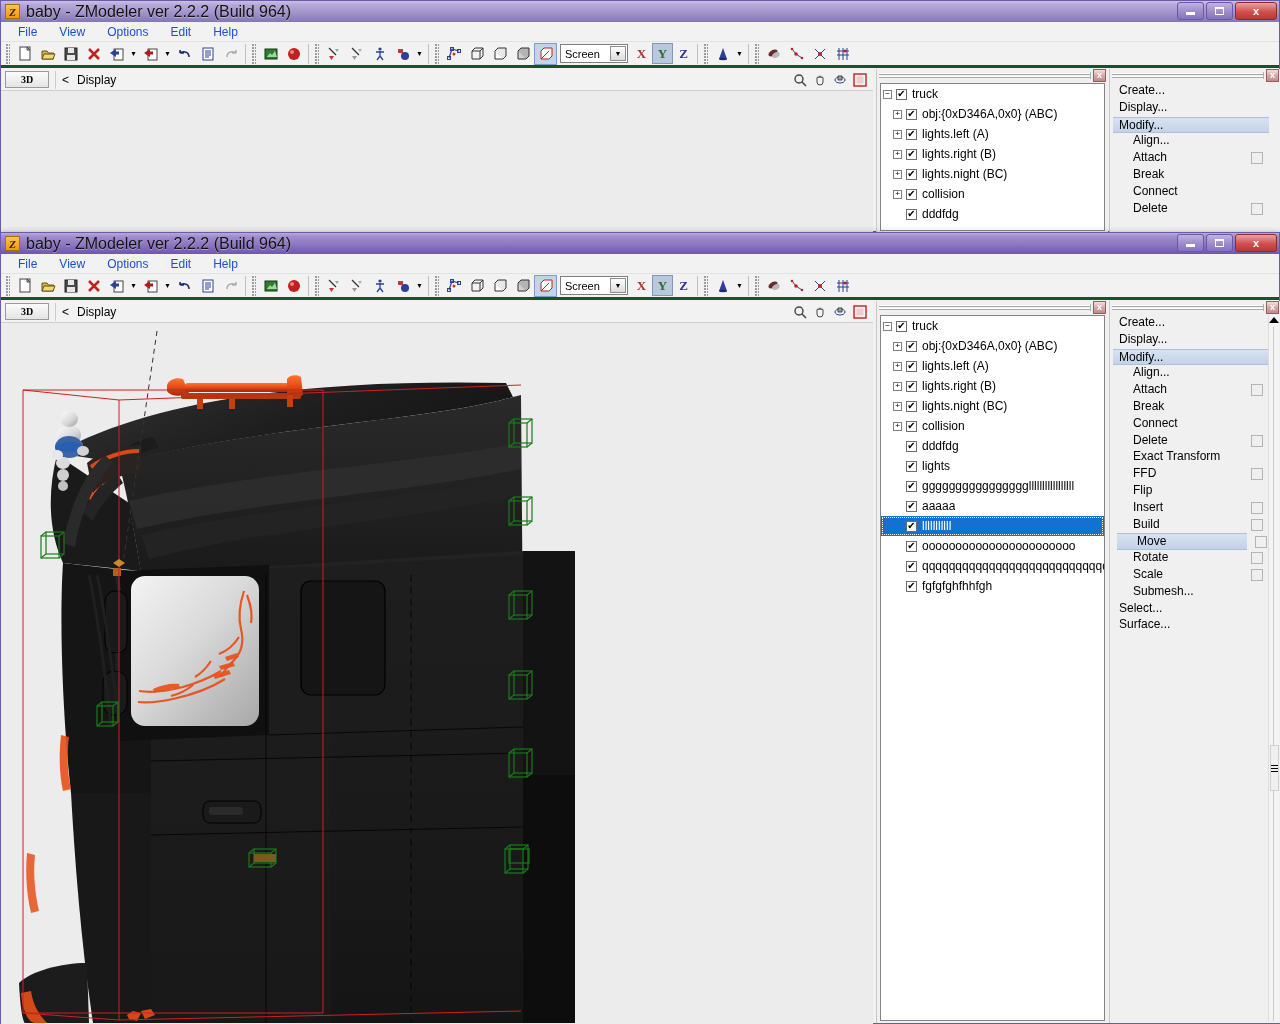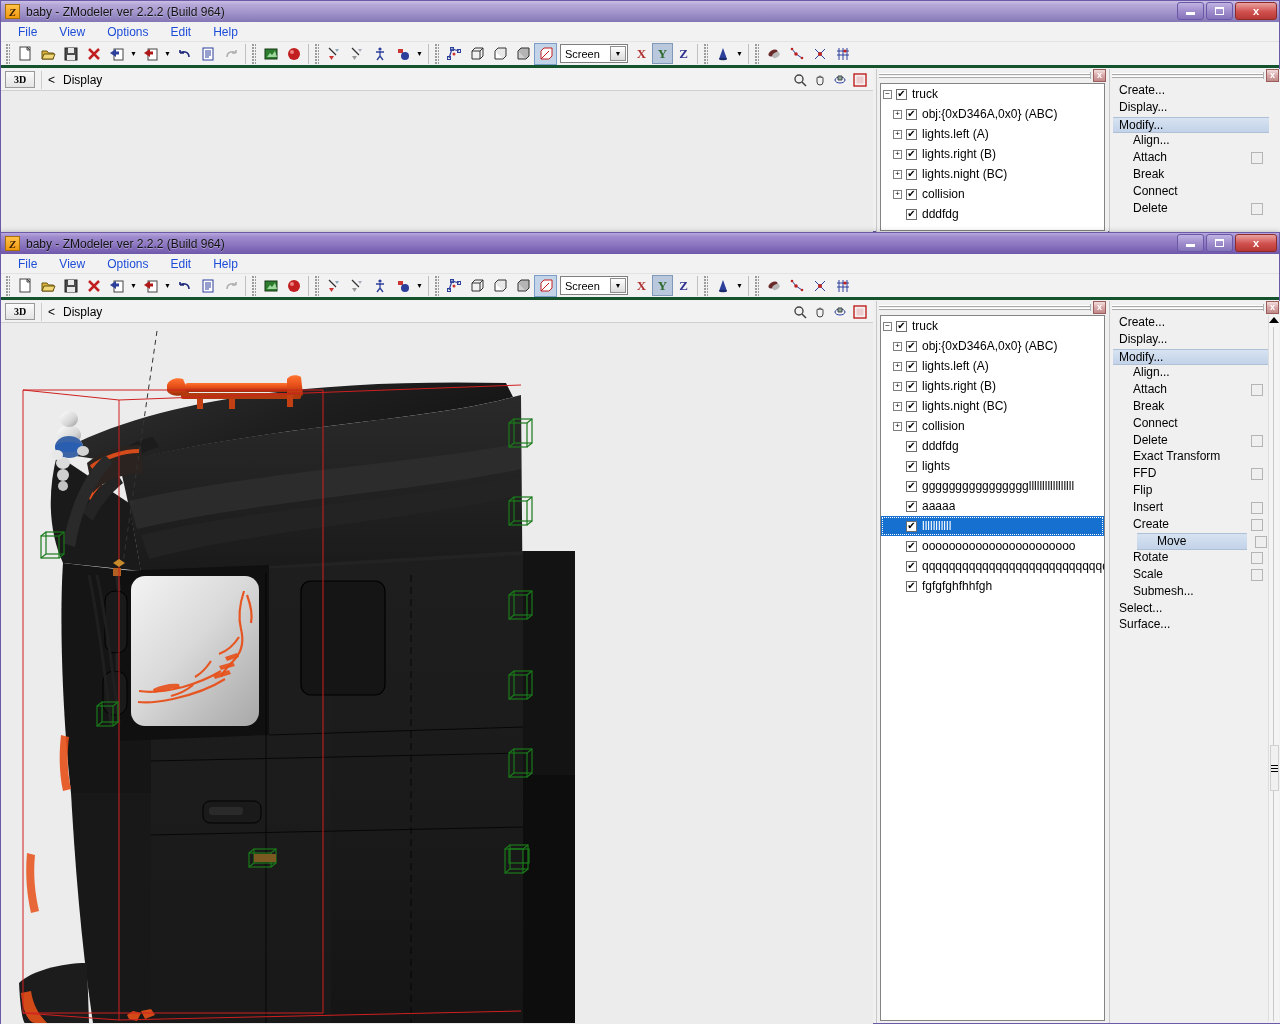"baby - ZModeler ver 2.2.2" .title-text { font-size: 12px -> 16px }
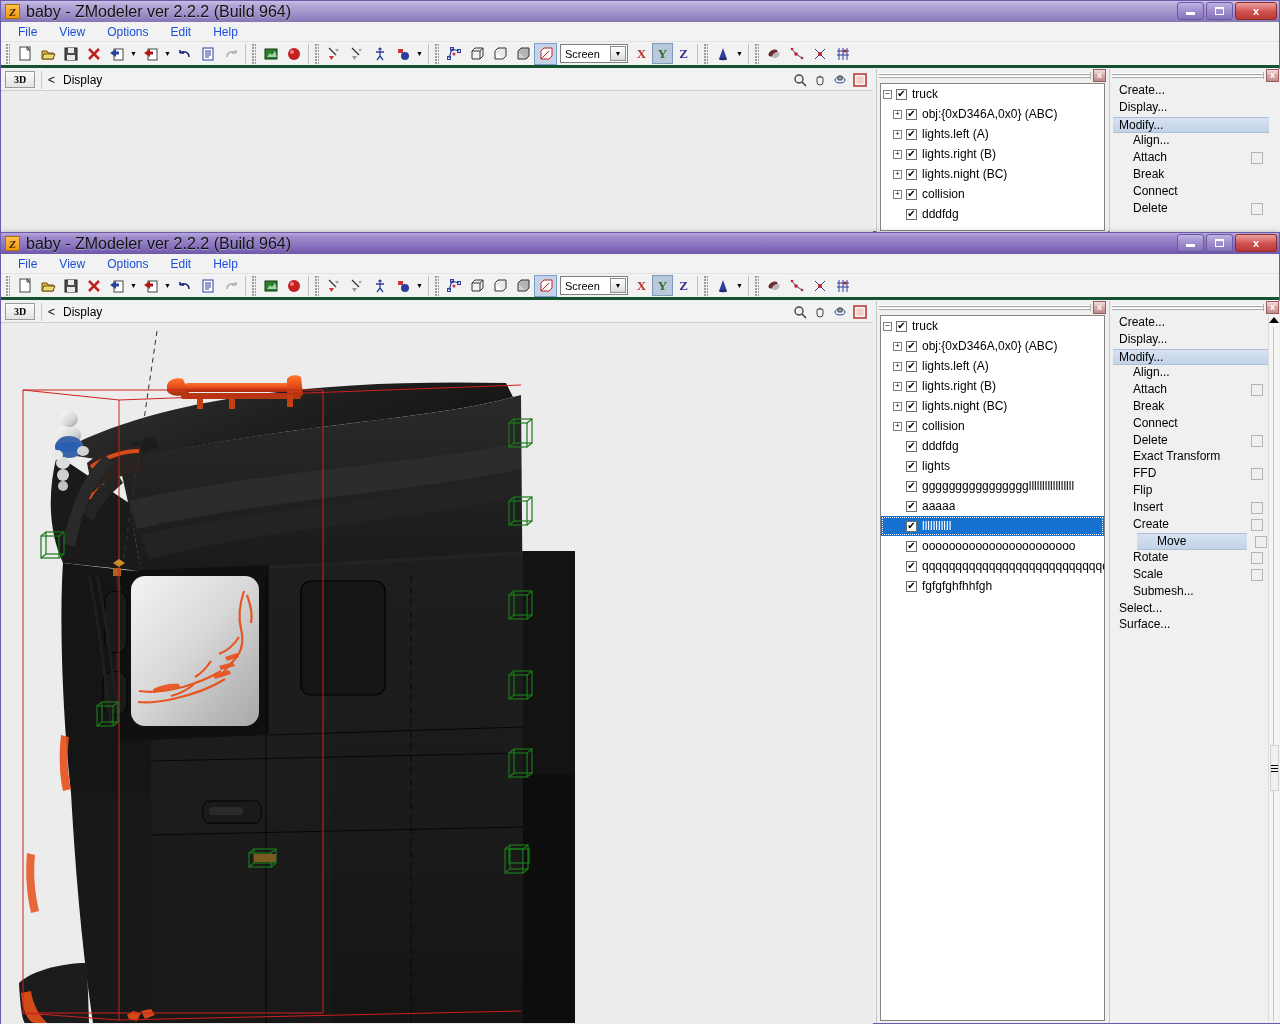"3D" .btn3d { width: 30px -> 44px }
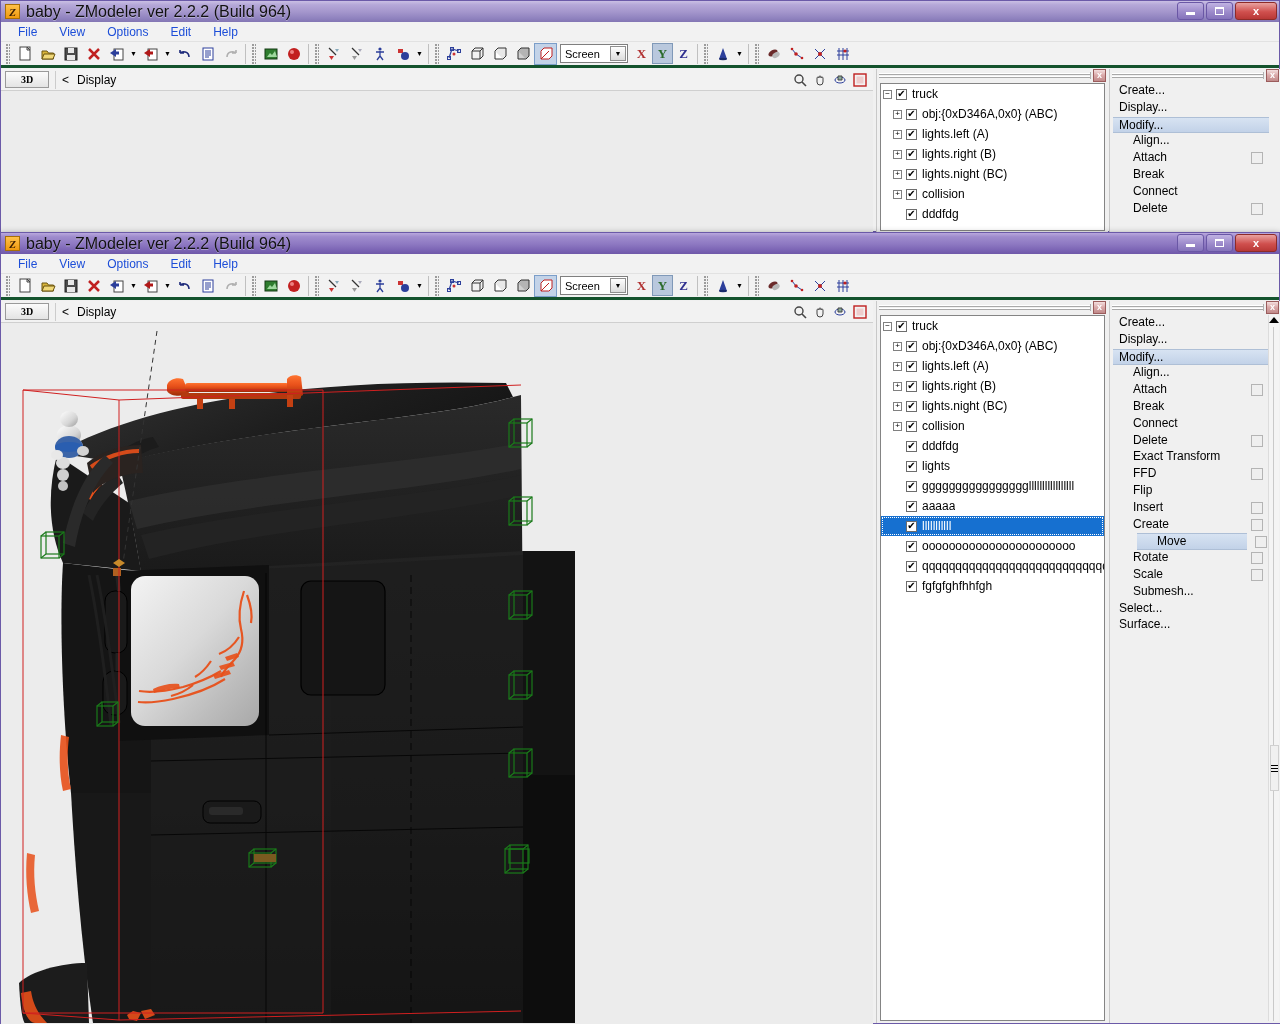"Create" span { text: Create -> Build }
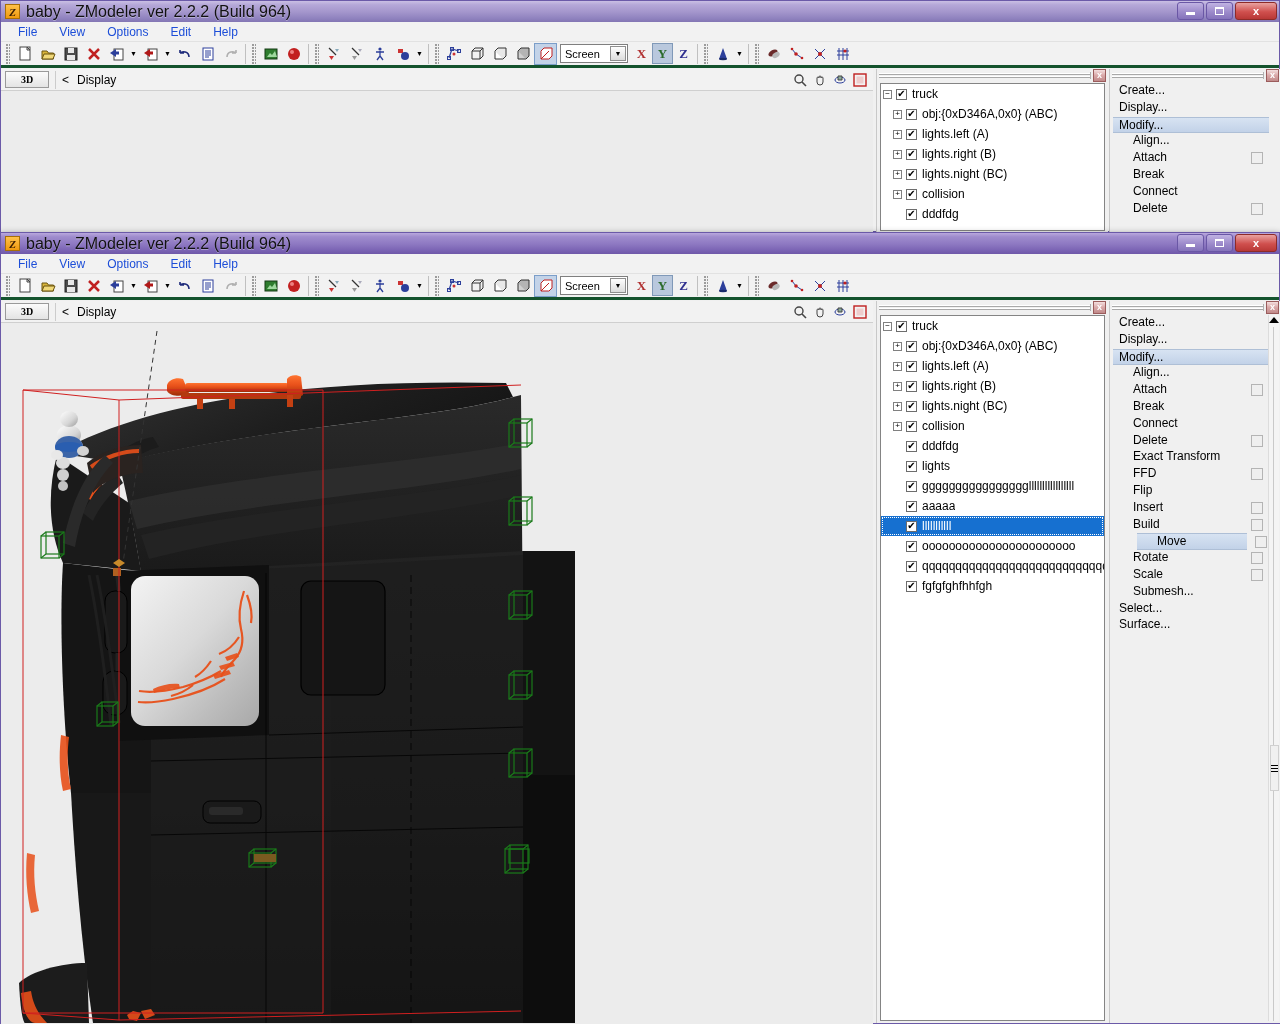"Move" div.cmdrow { margin-left: 24px -> 4px }
